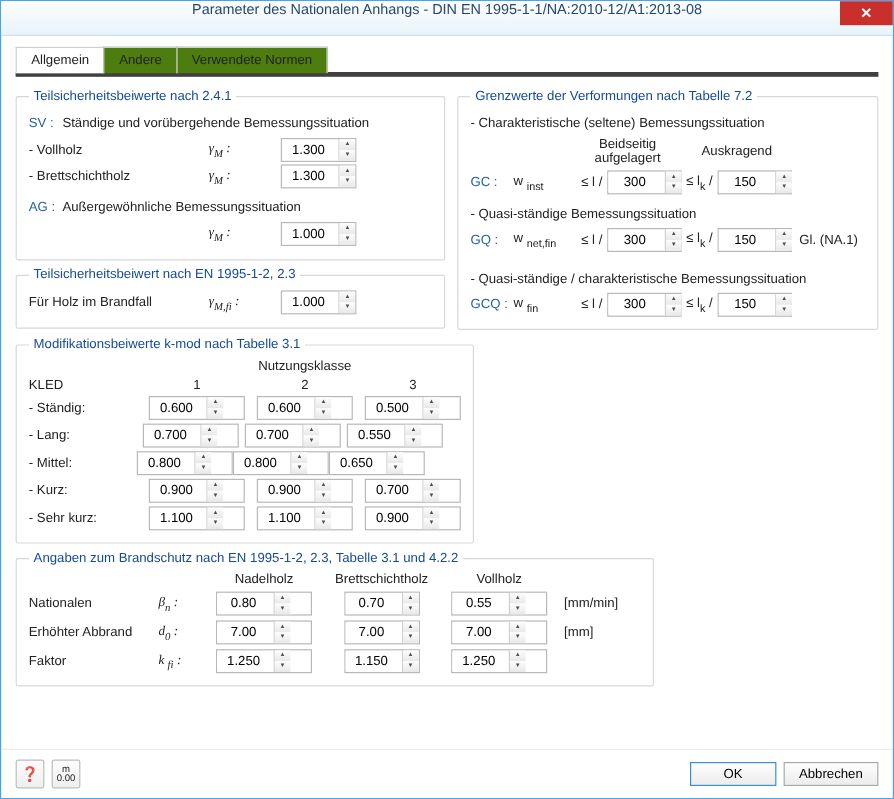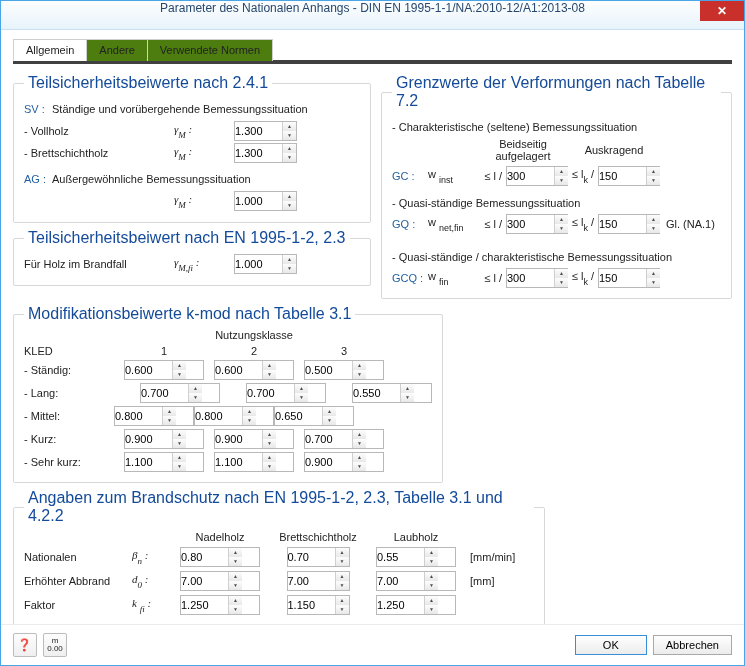"Teilsicherheitsbeiwerte nach 2.4.1" fieldset.group>legend { font-size: 16px -> 11px }
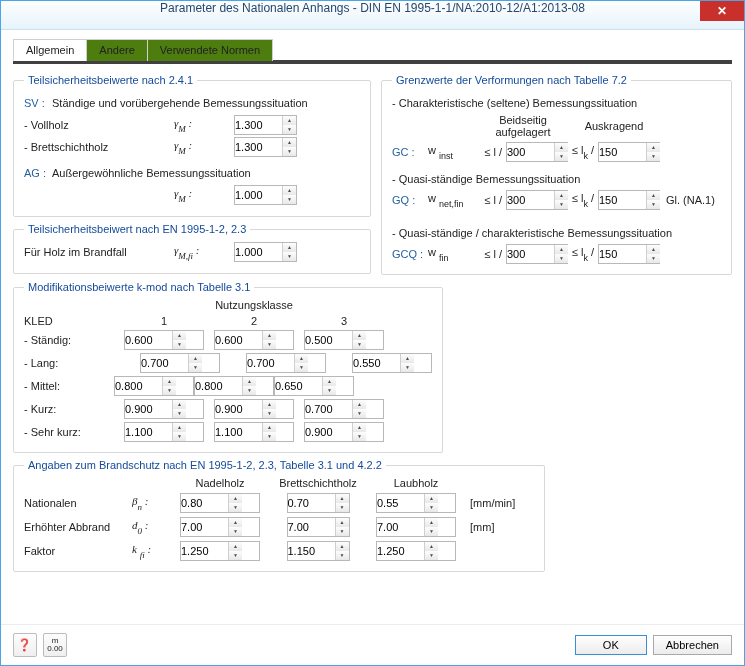"1.300" .spin input { text-align: left -> center }
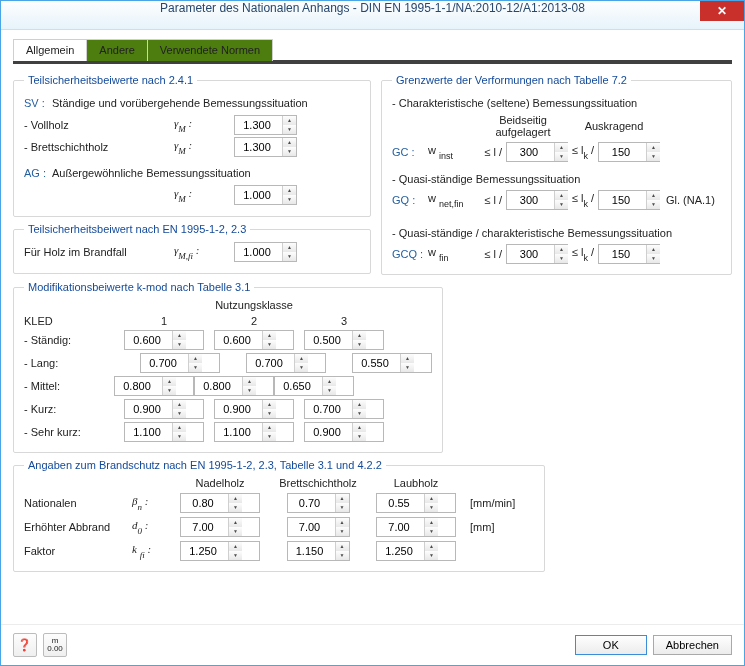"- Lang:" div.grid { column-gap: 26px -> 5px }
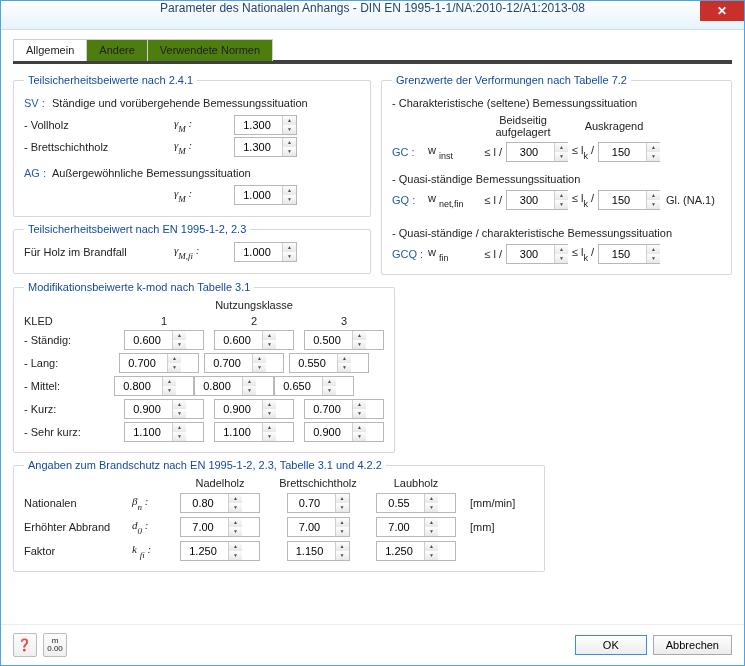"Laubholz" span.hdr { text: Laubholz -> Vollholz }
